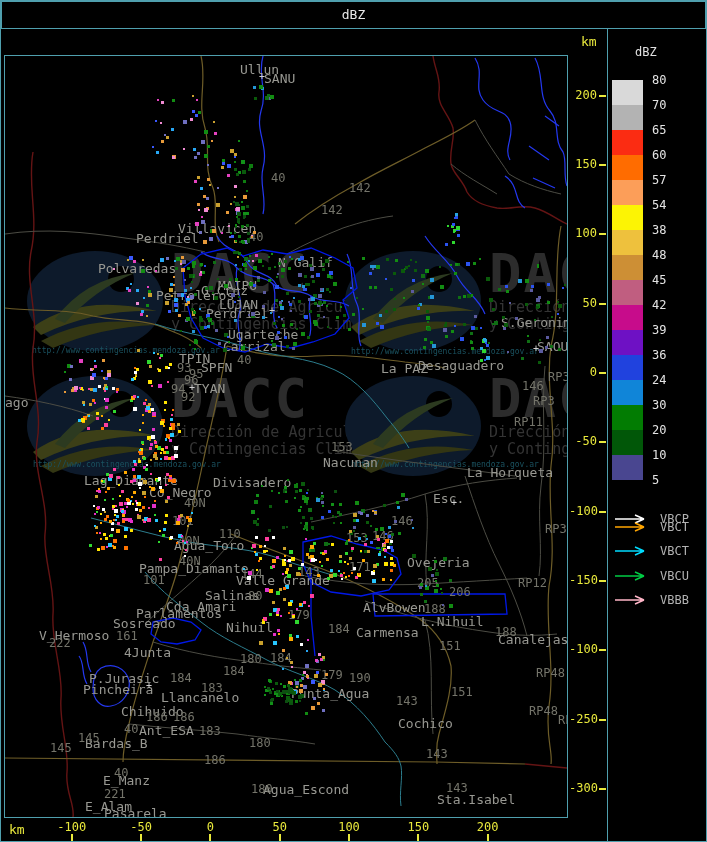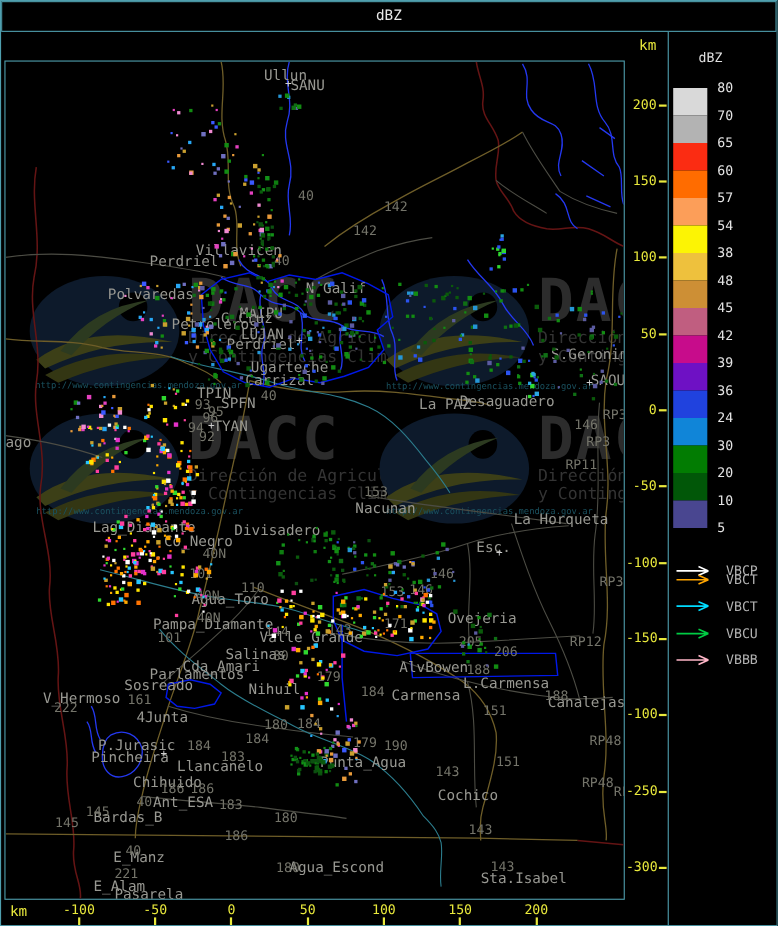"L.Carmensa" div.mlabel { text: L.Carmensa -> L.Nihuil }
